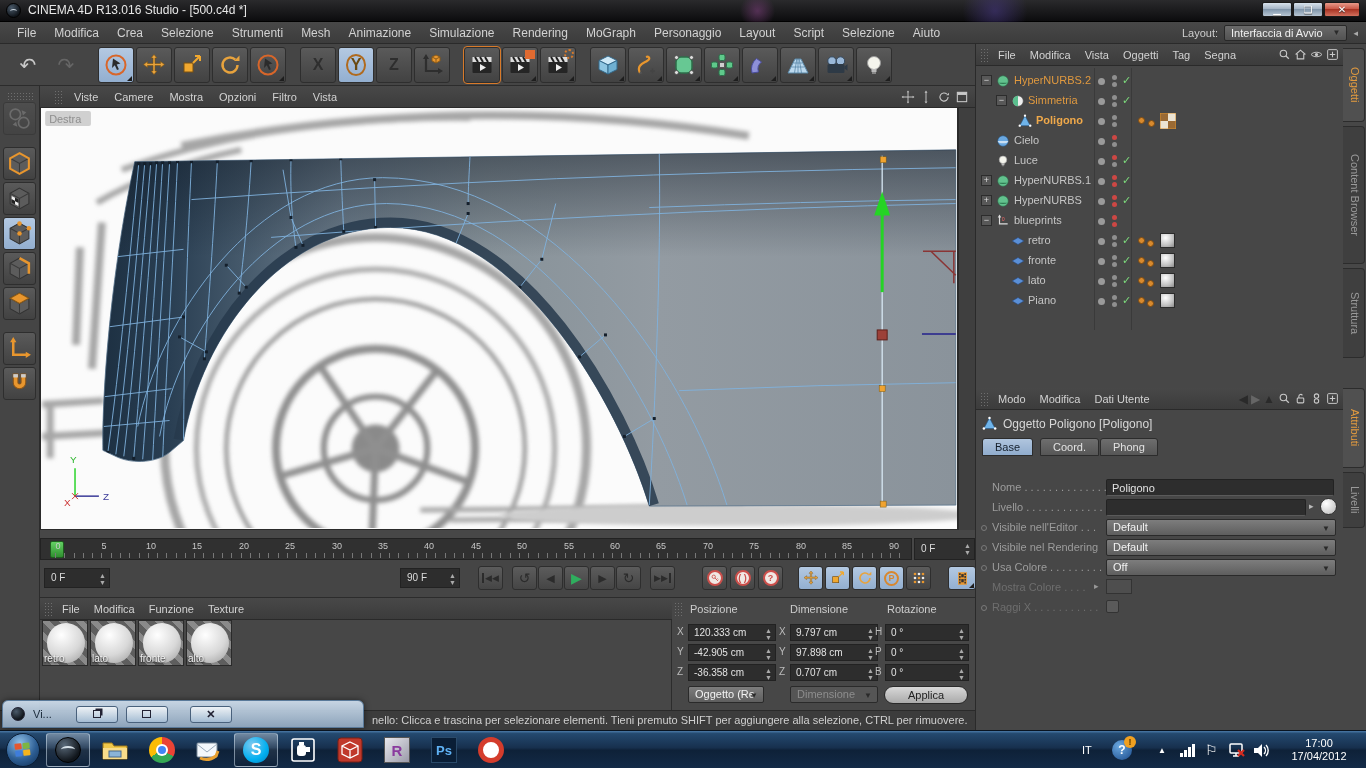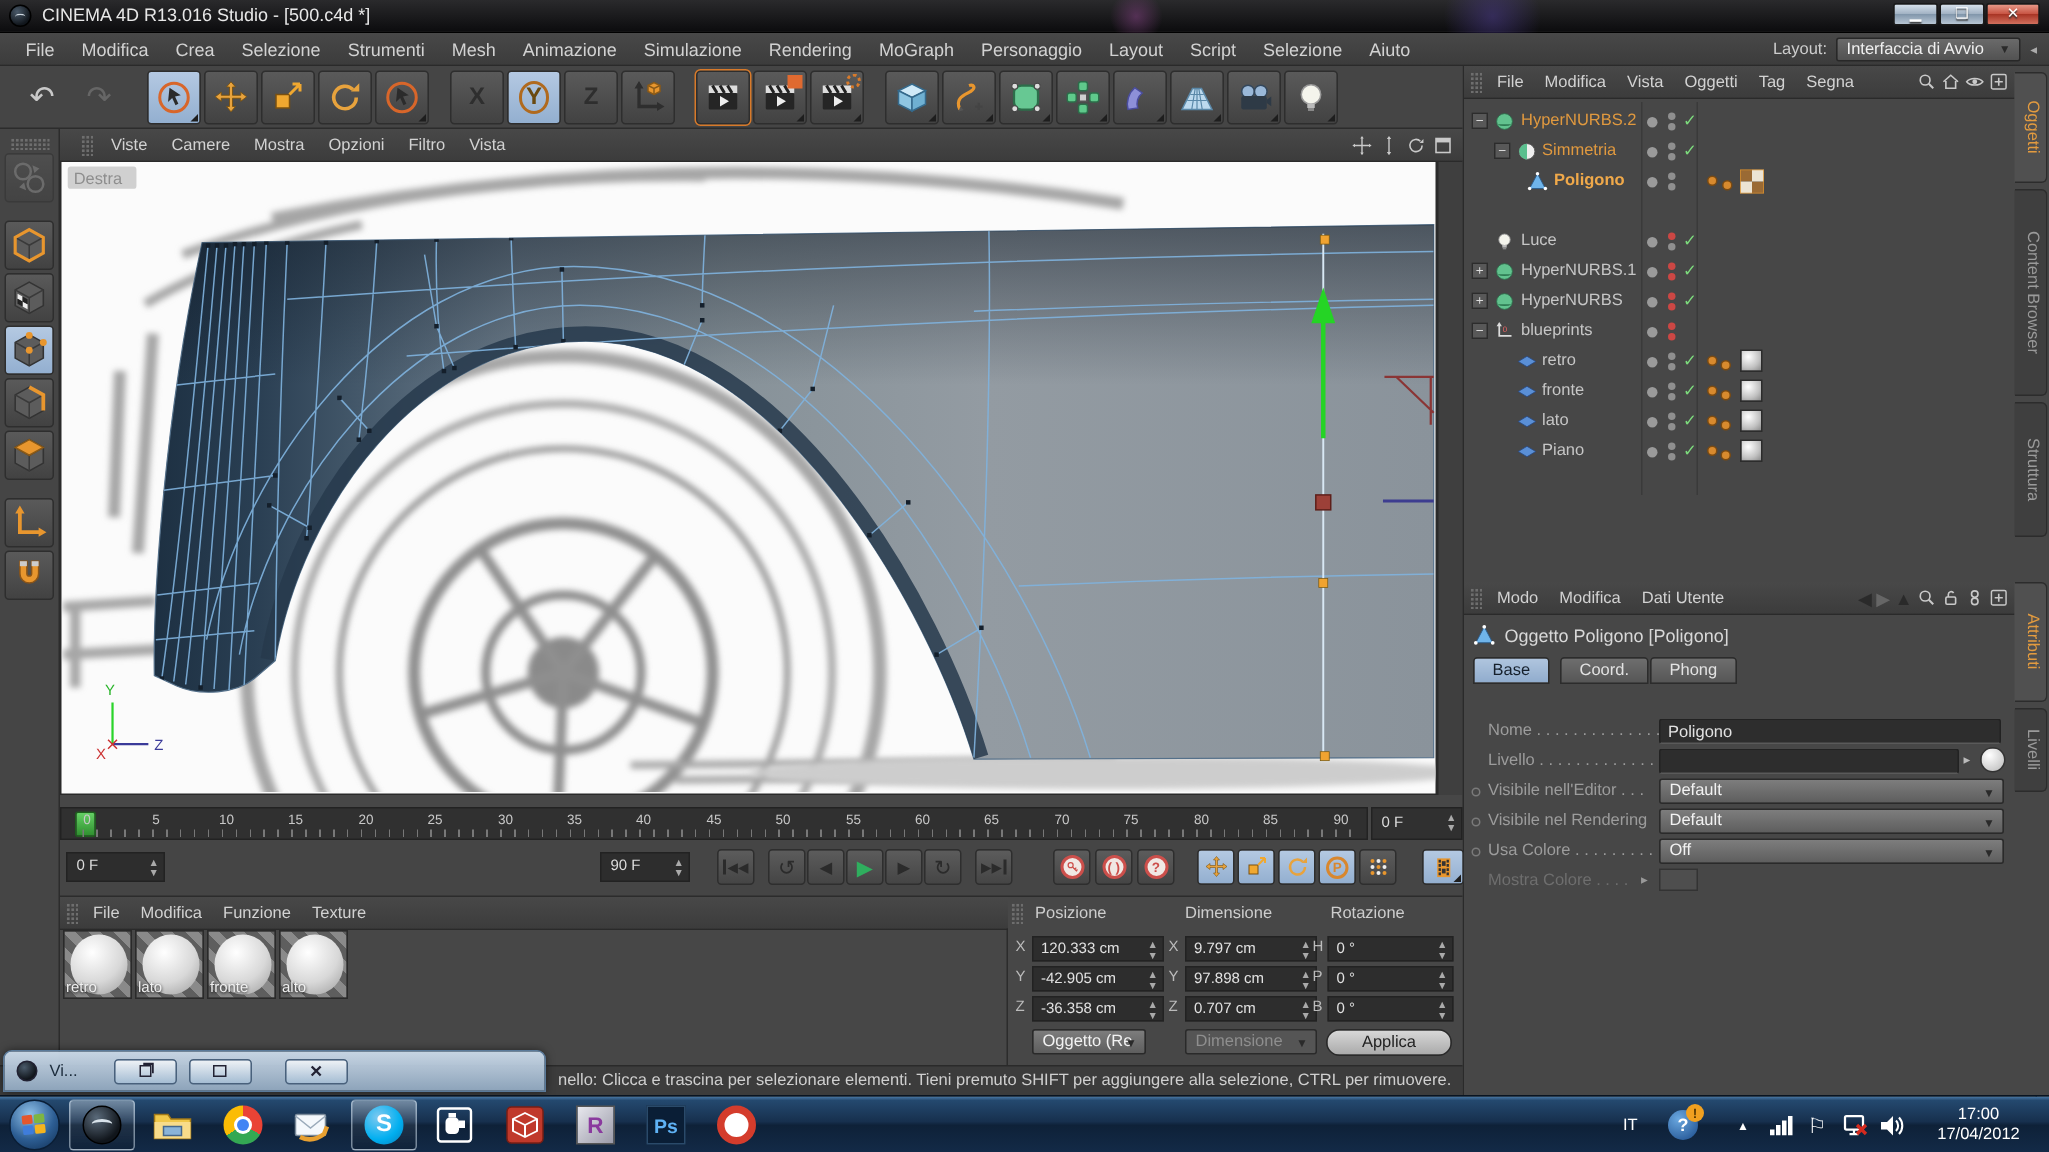"Cielo" div.om-row { html: none -> <div> <svg> <circle></circle> <path></path> </svg> <span>Cielo</span> <span></span> <span></span> <span></span> </div> }
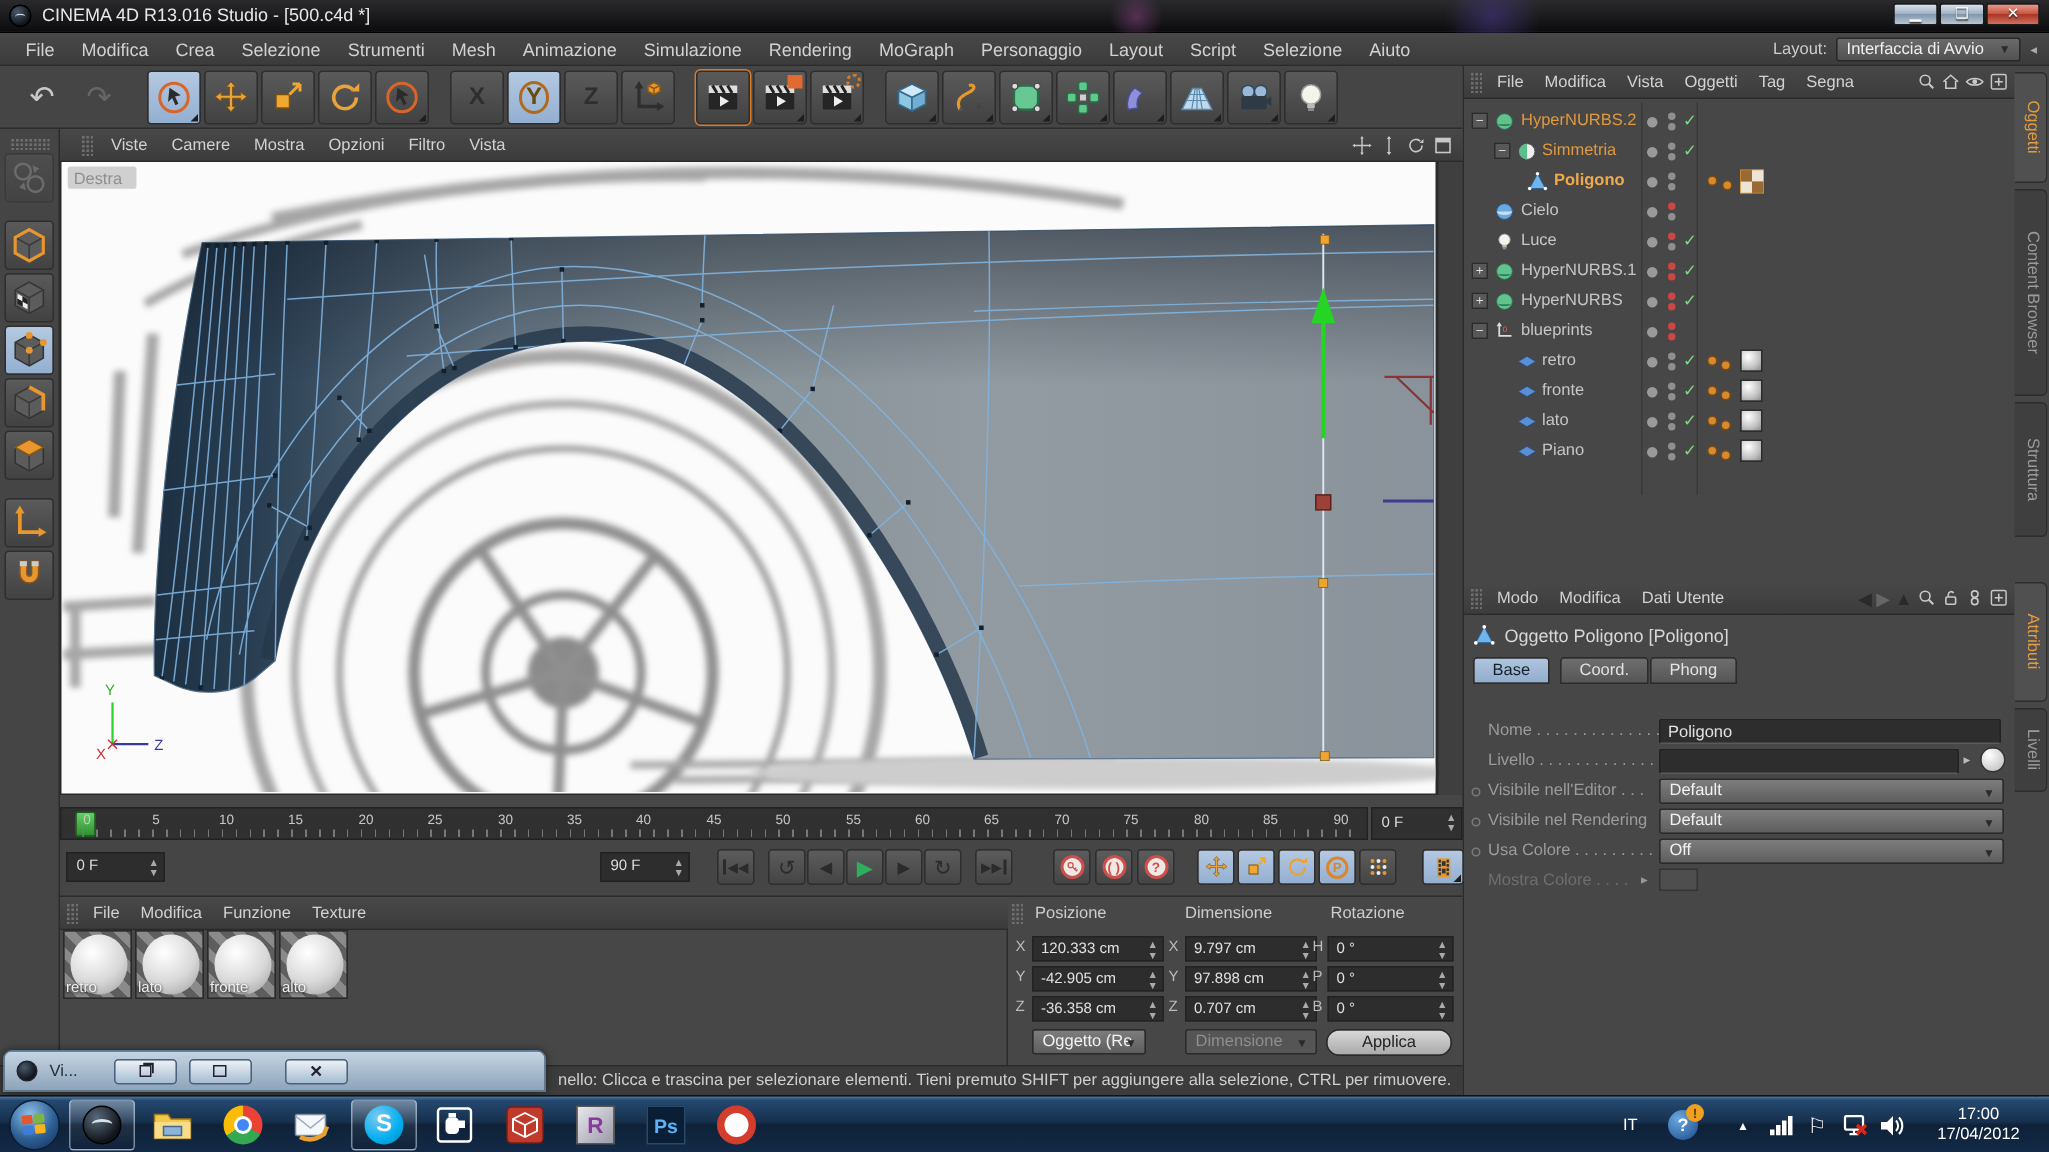"Raggi X . . ." div.arow { html: none -> <div> <span></span> <span>Raggi X . . . . . . . . . . .</span> <span></span> </div> }
